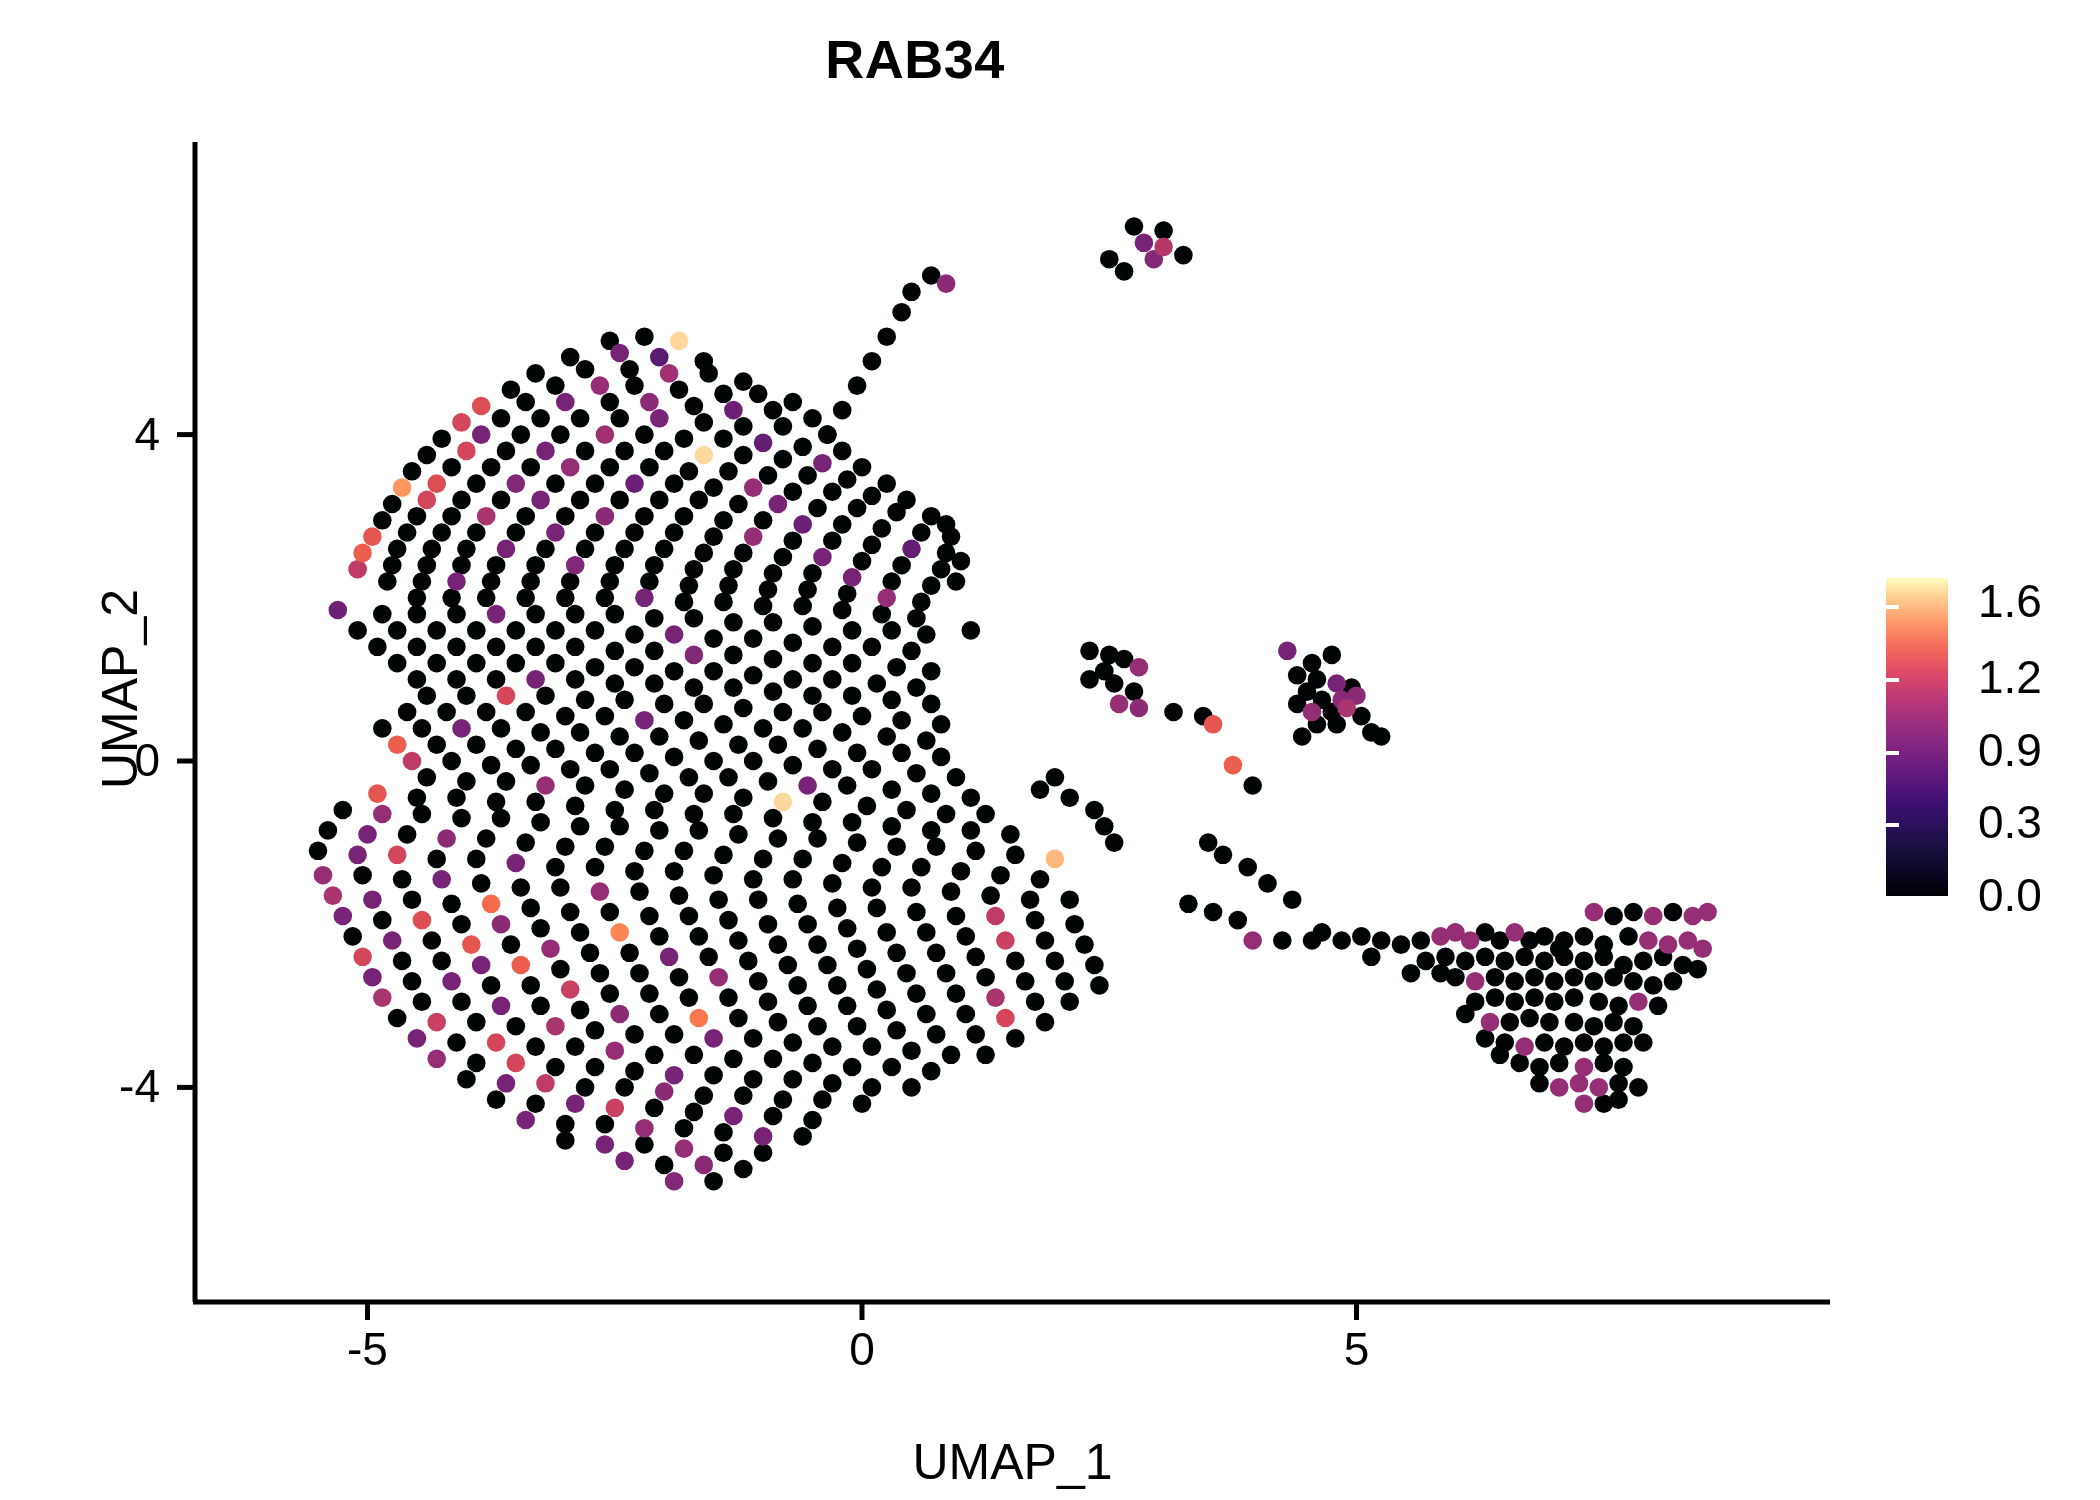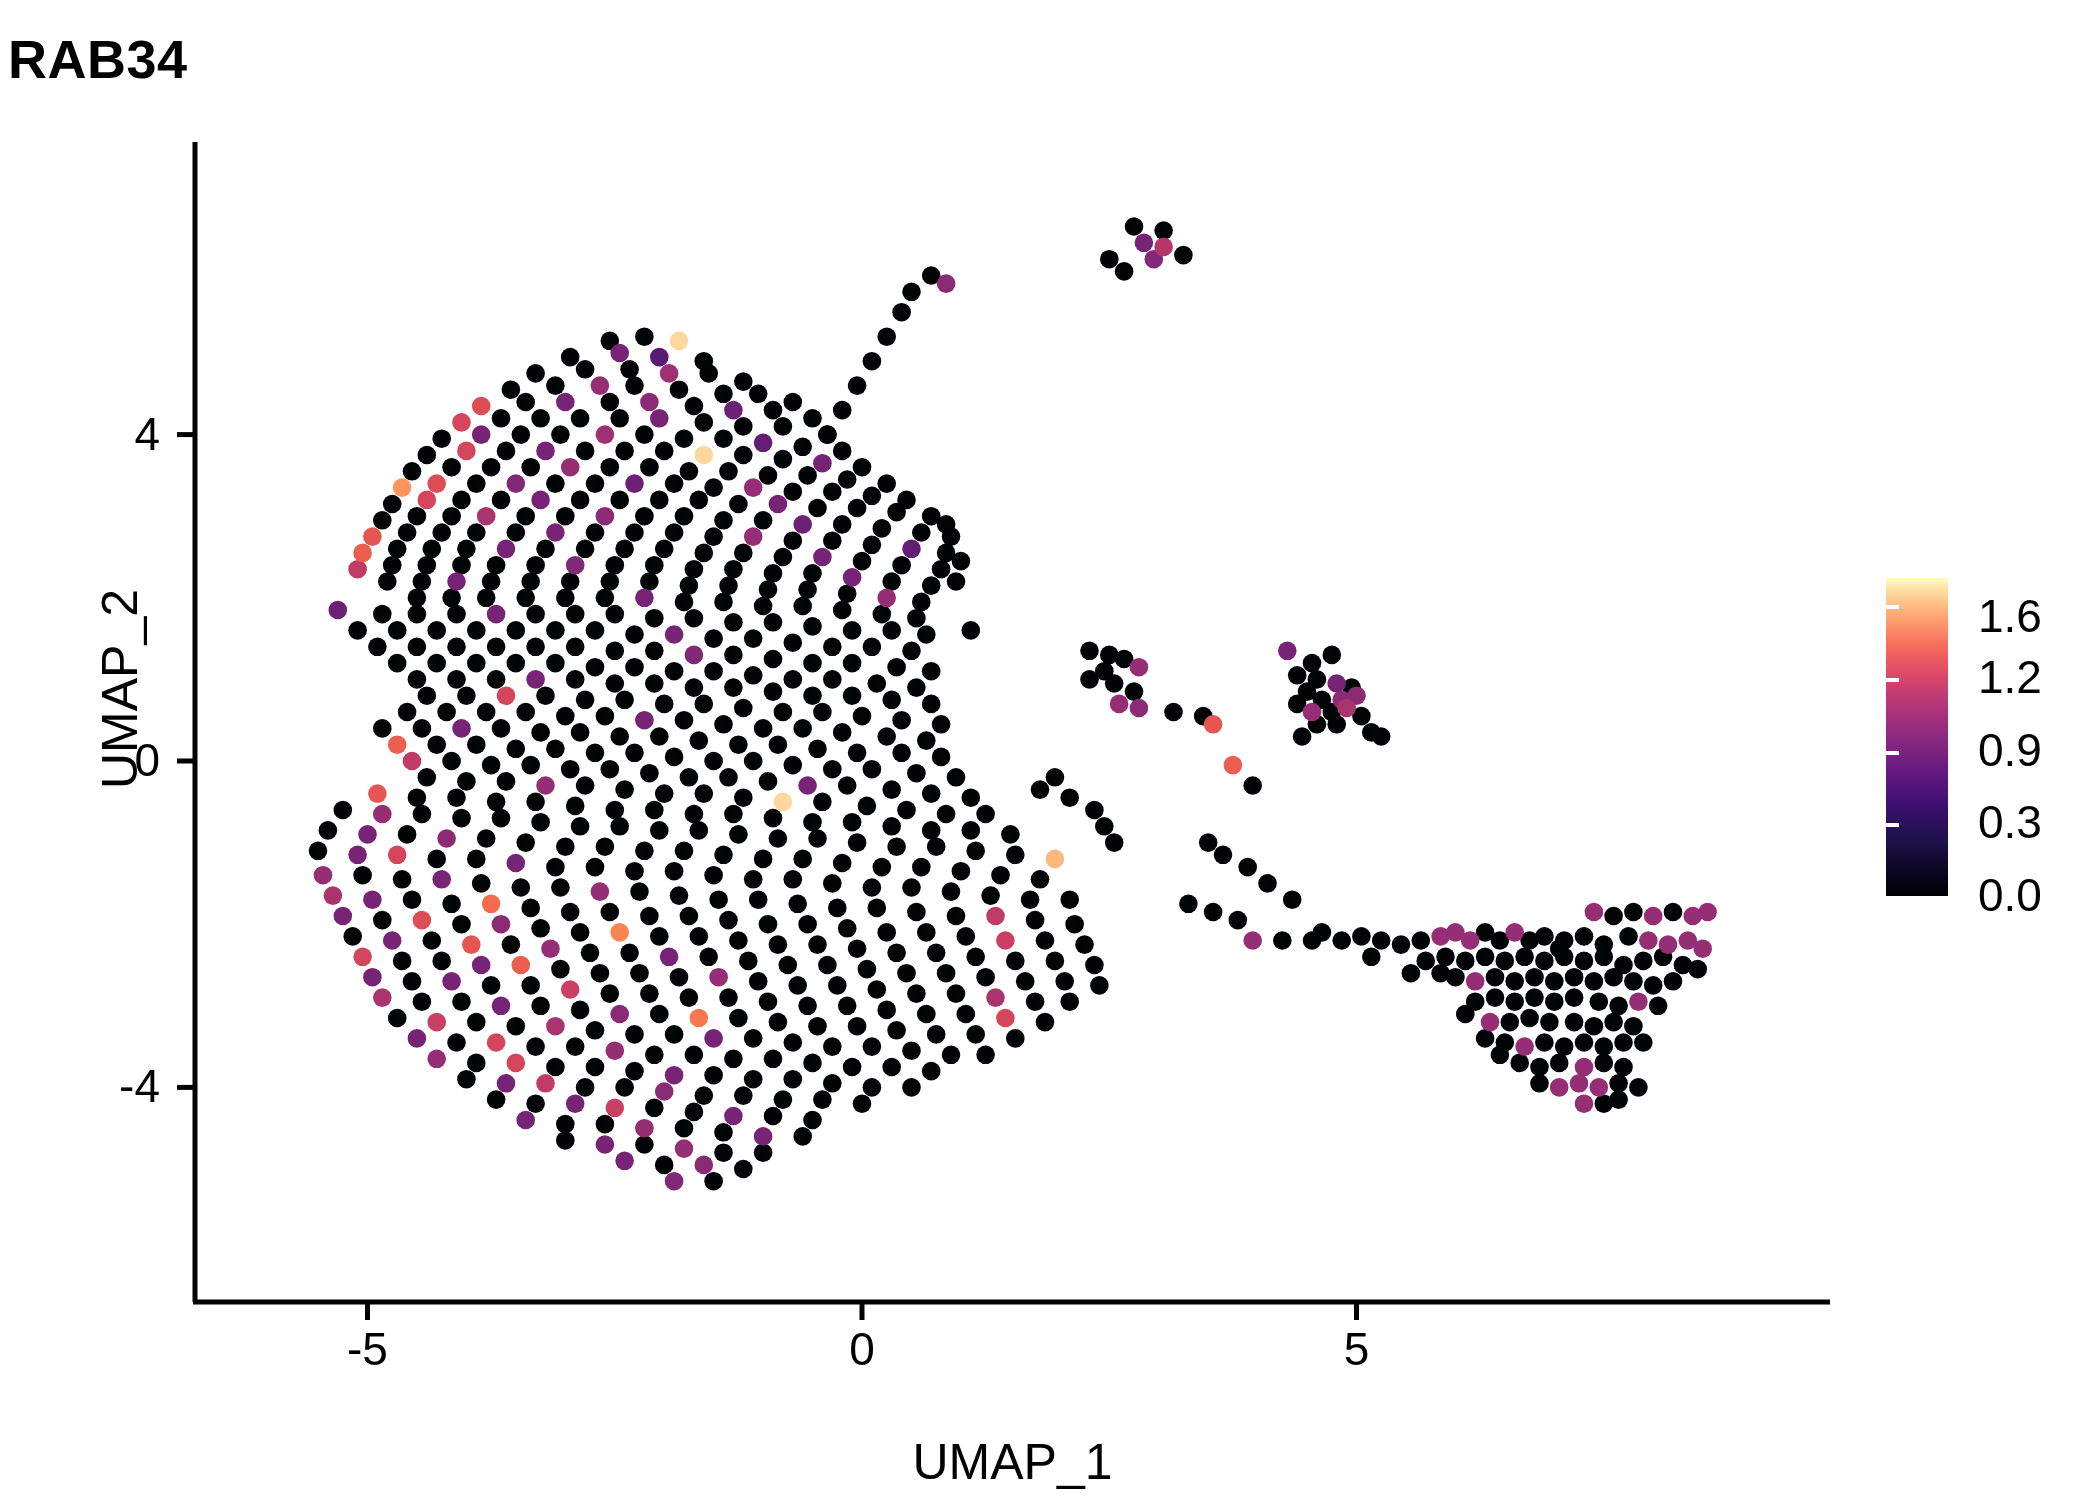"RAB34" #plot-title { margin-left: 8px -> none; text-align: left -> center }
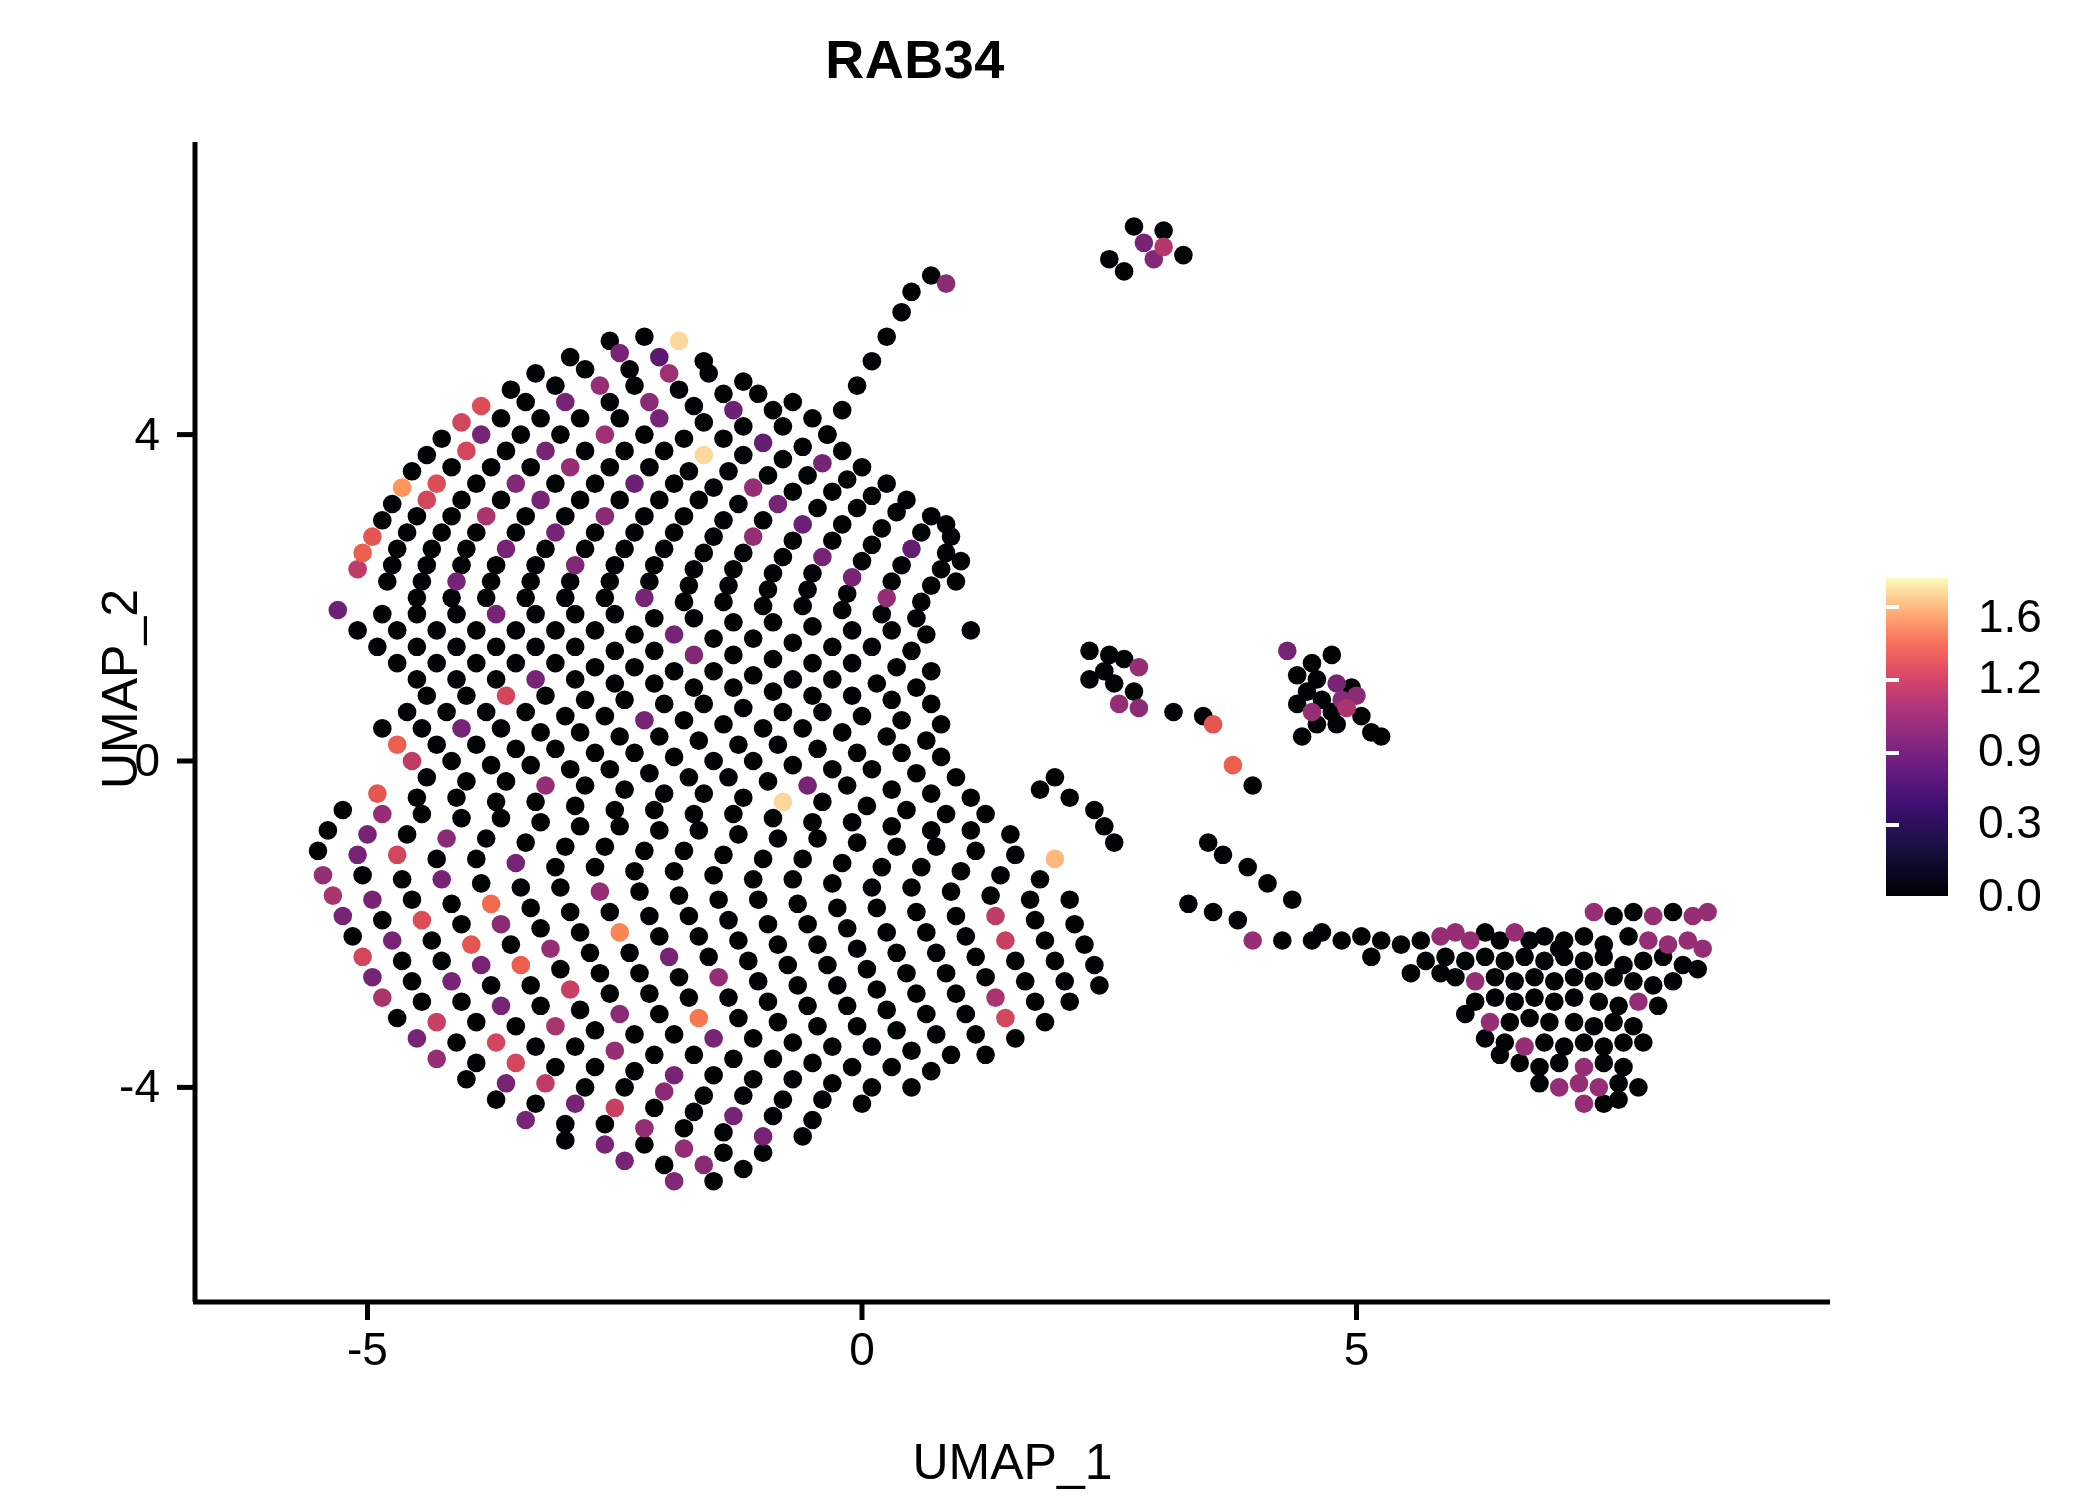"1.6" div.legend-tick-label { top: 39px -> 24px }
